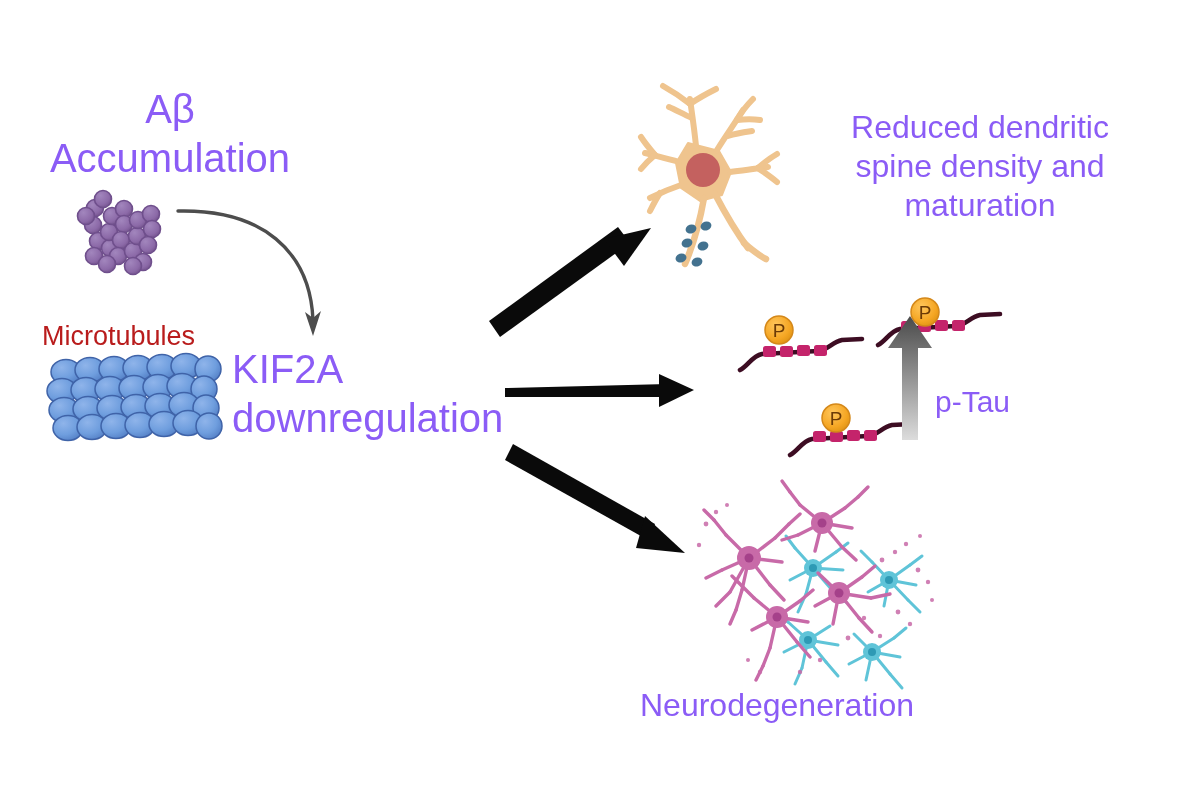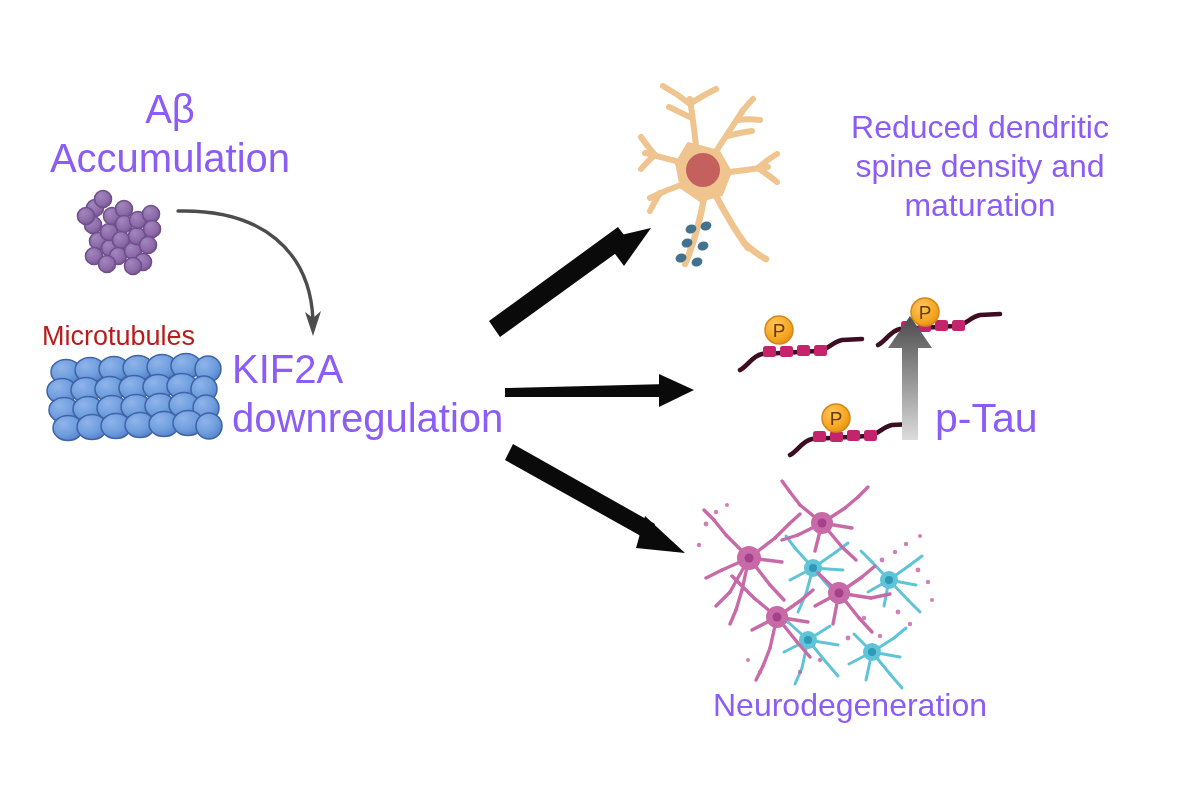"p-Tau" #ptau-label { font-size: 41px -> 30px; top: 393px -> 384px }
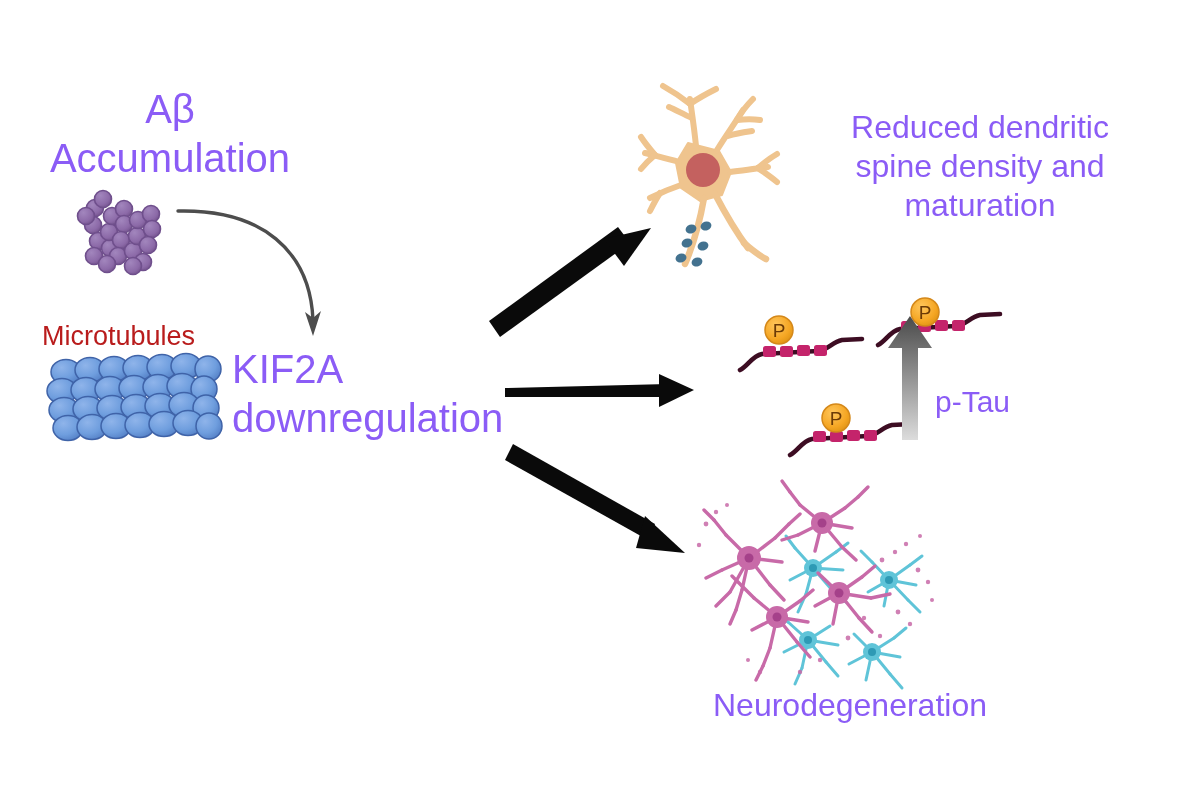"Neurodegeneration" #neurodeg-label { text-align: center -> left }
